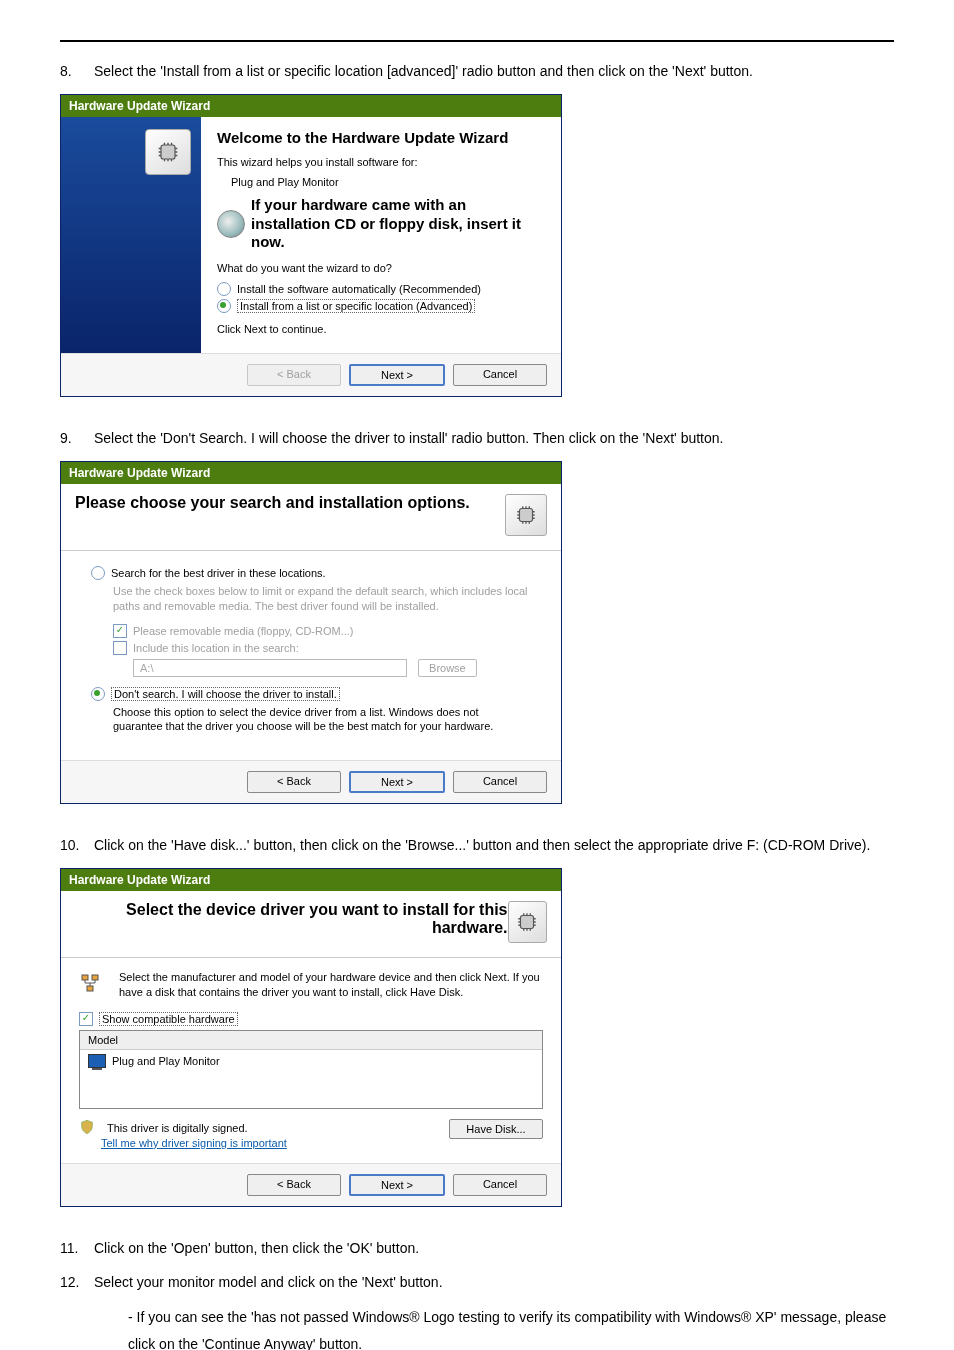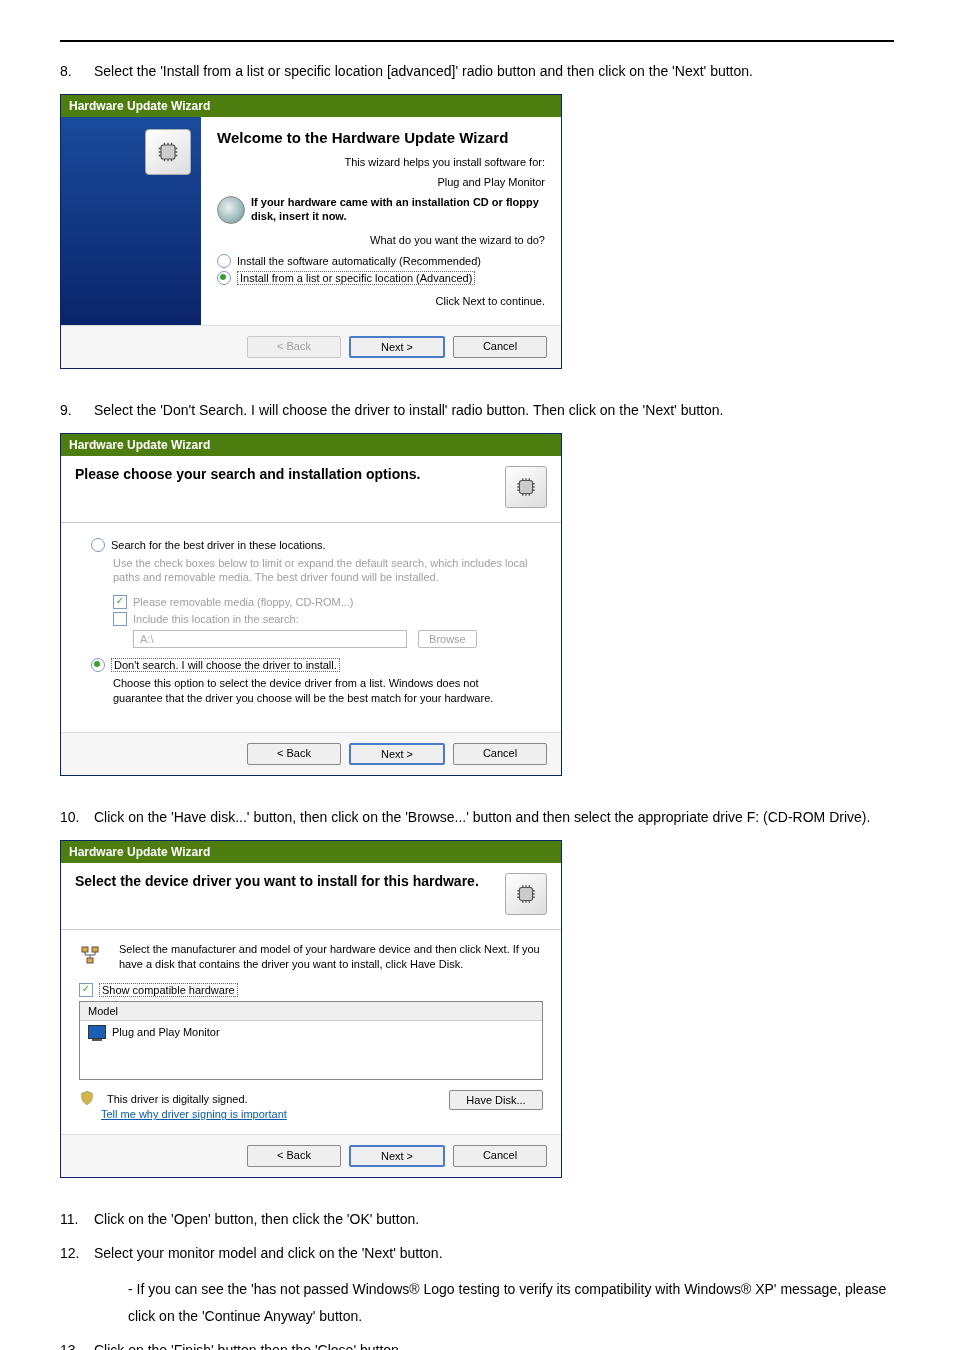"This wizard helps you install" .dlg .content-pane .sub { text-align: right -> none }
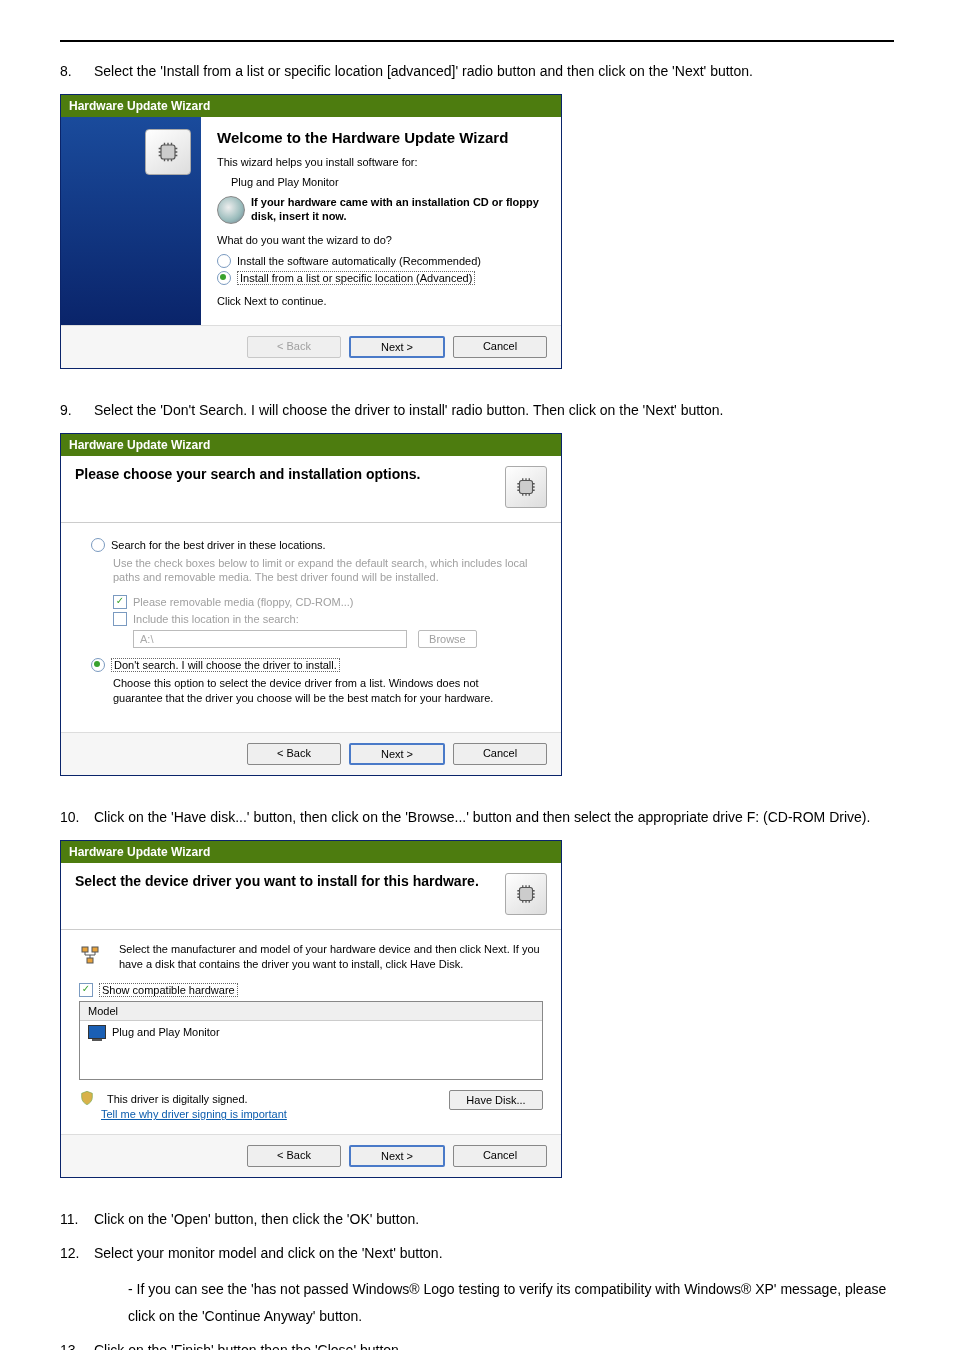"If your hardware came with" .dlg .note-txt { font-size: 11px -> 15px }
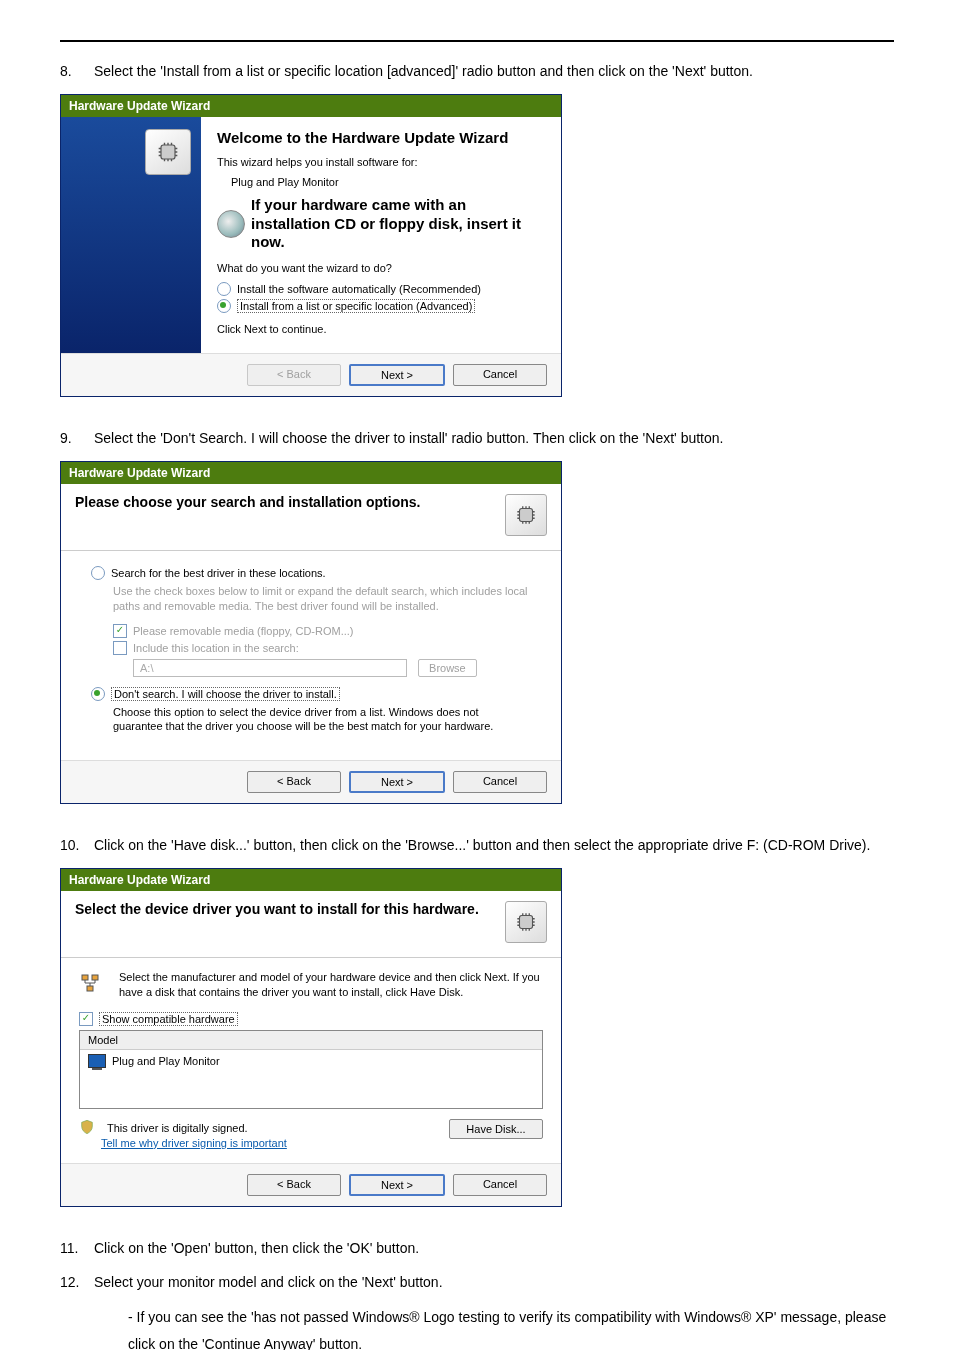"Please choose your search and" .dlg .hdr-white .hdr-title { font-size: 14px -> 16px; text-align: none -> right }
